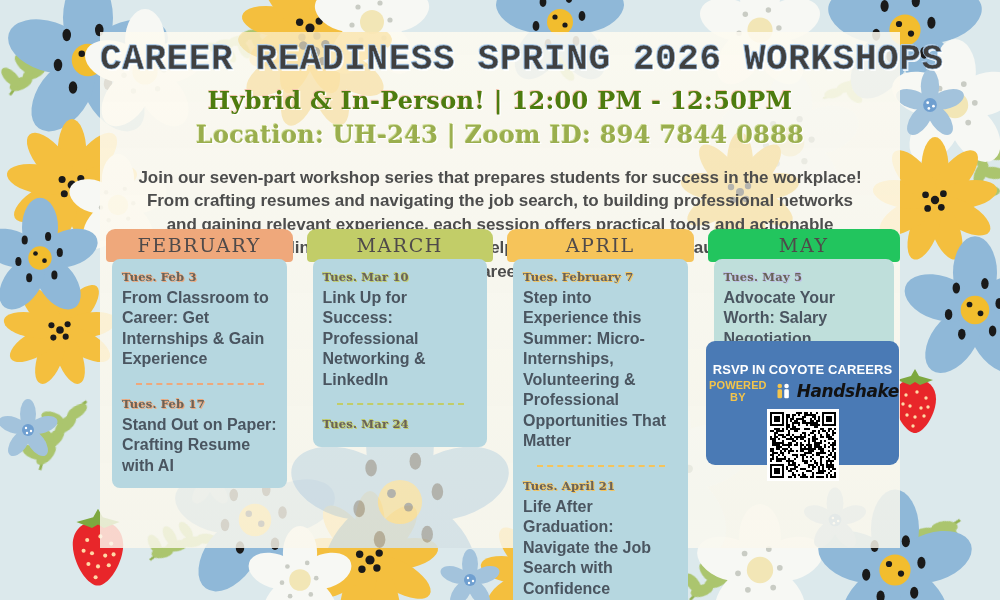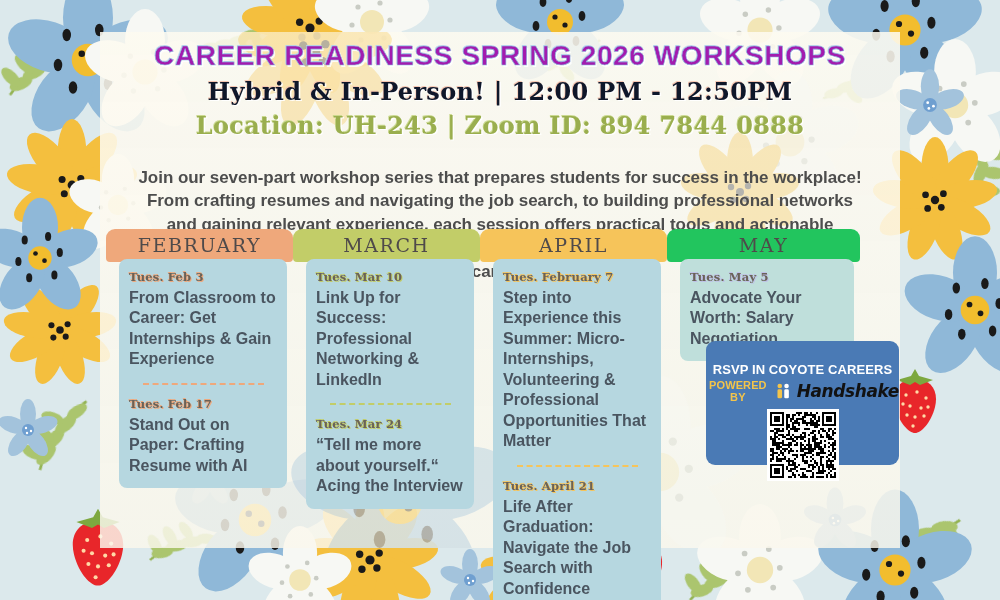"CAREER READINESS SPRING 2026 WORKSHOPS" .title { color: #a21caf -> #404040; font-family: Liberation Sans, sans-serif -> Liberation Mono, monospace; font-size: 28px -> 36px }
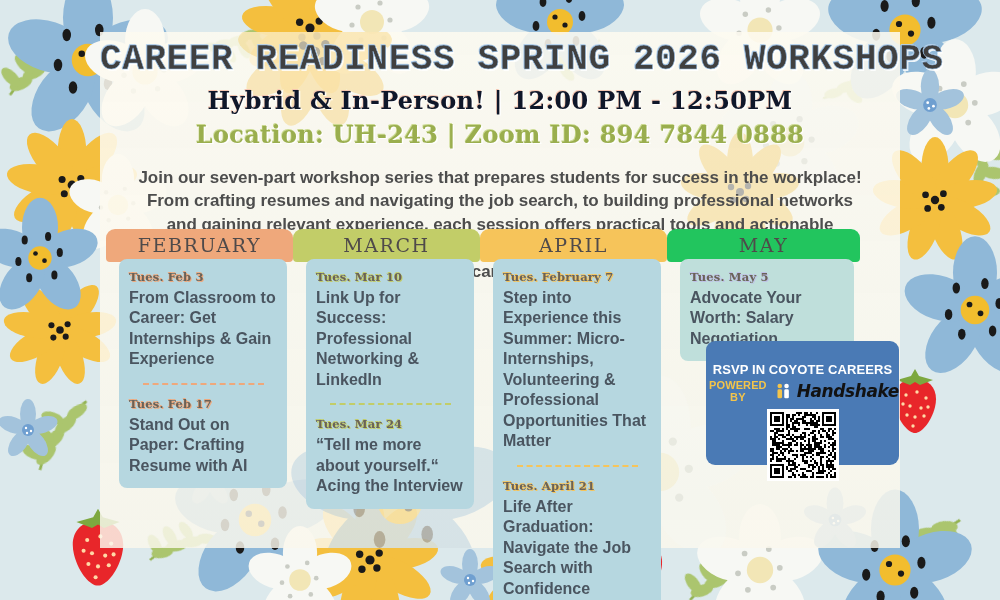"Hybrid & In-Person! | 12:00" .subtitle1 { color: #0f172a -> #4d7c0f }
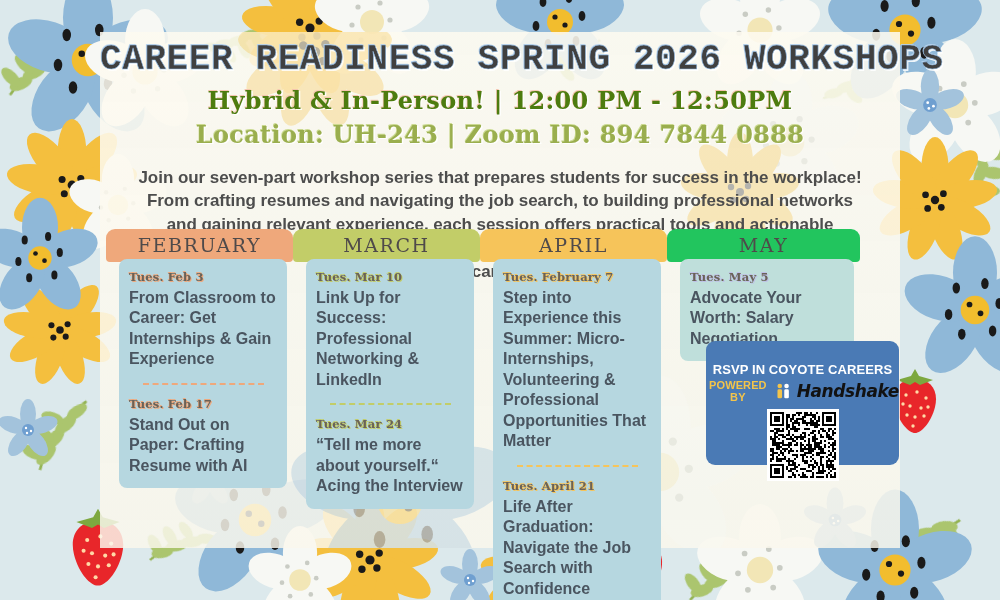"FEBRUARY" #columns { gap: none -> 14px }
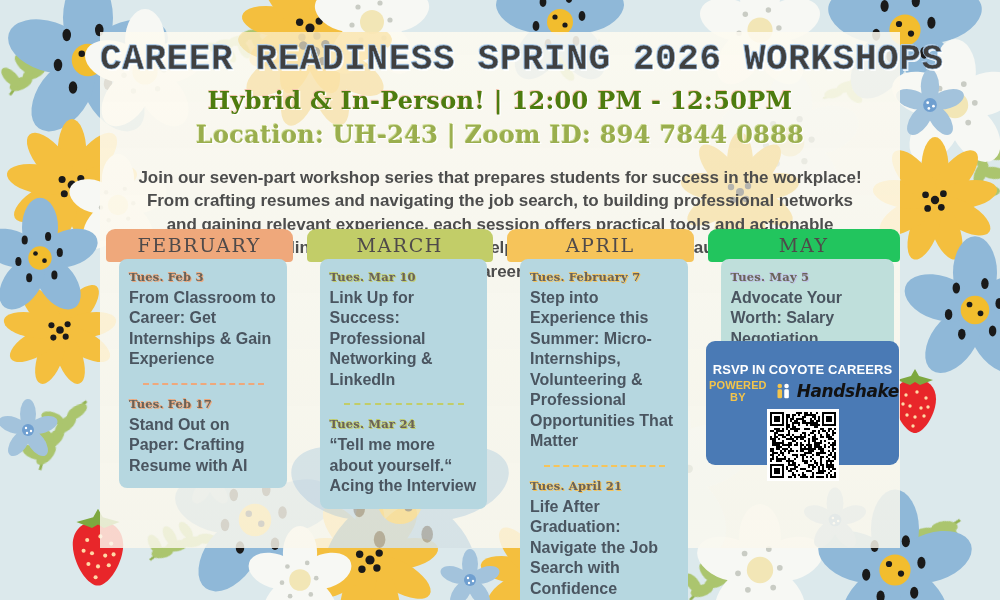"Tues. Feb 3" .col-card { margin: -3px 6px 0 13px -> -3px 6px 0 6px }
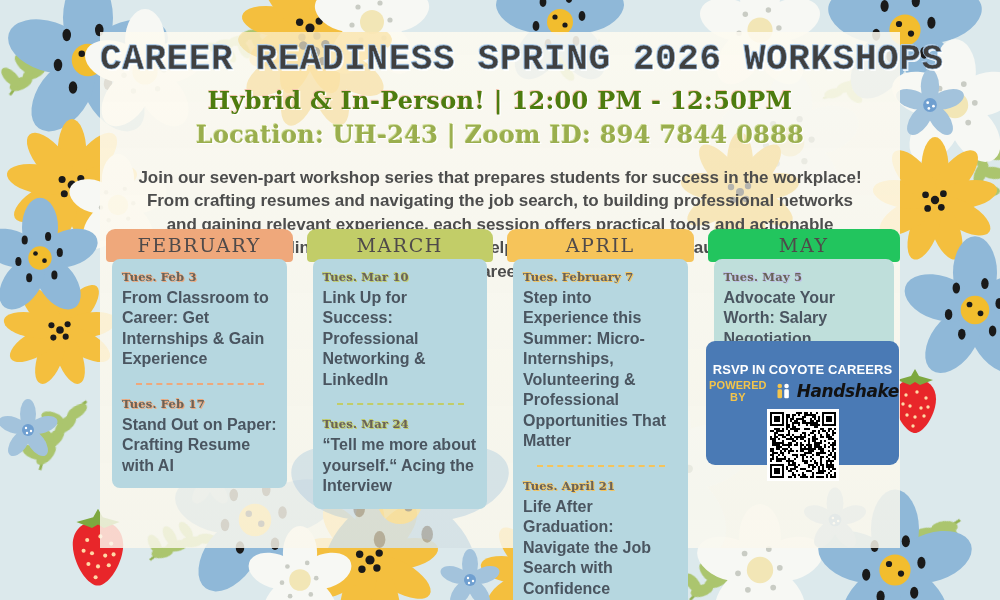"“Tell me more about yourself.“" div.ev-title { html: <div>“Tell me more about yourself.“ Acing the Interview</div> -> none }
